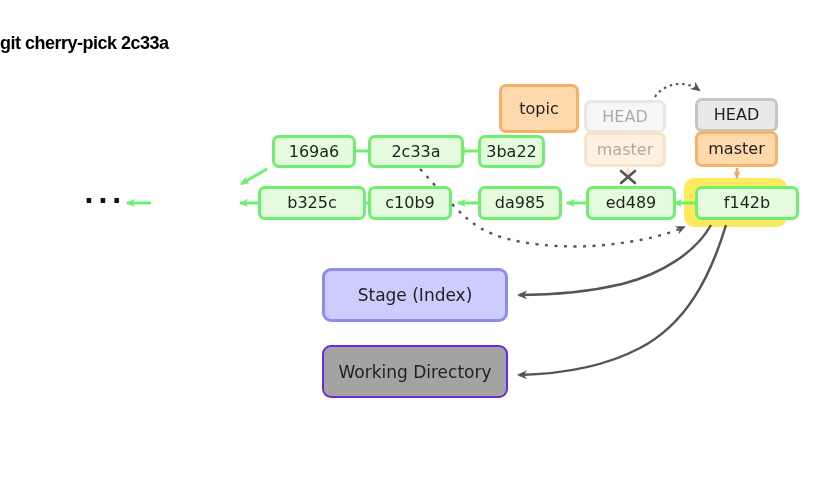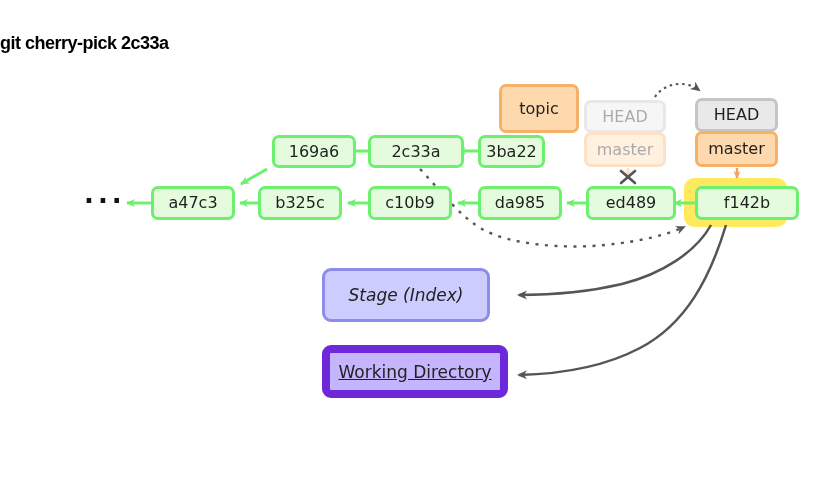"a47c3" div.node { html: <div>a47c3</div> -> none }
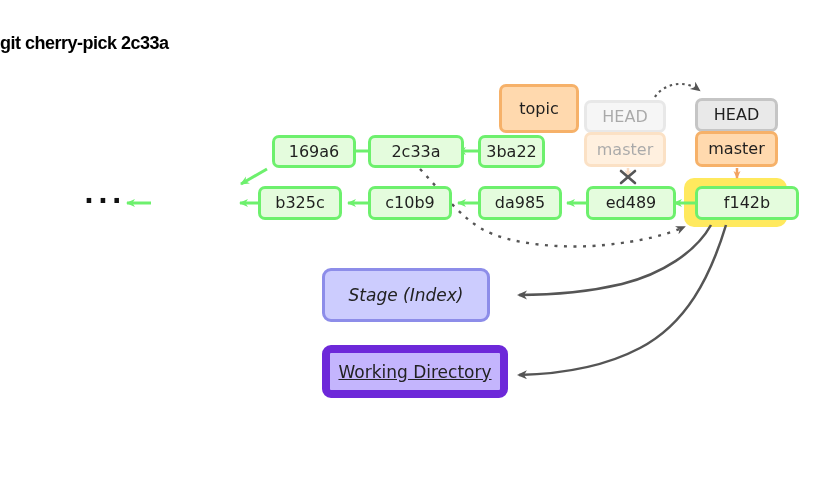"b325c" div.node { width: 84px -> 108px }
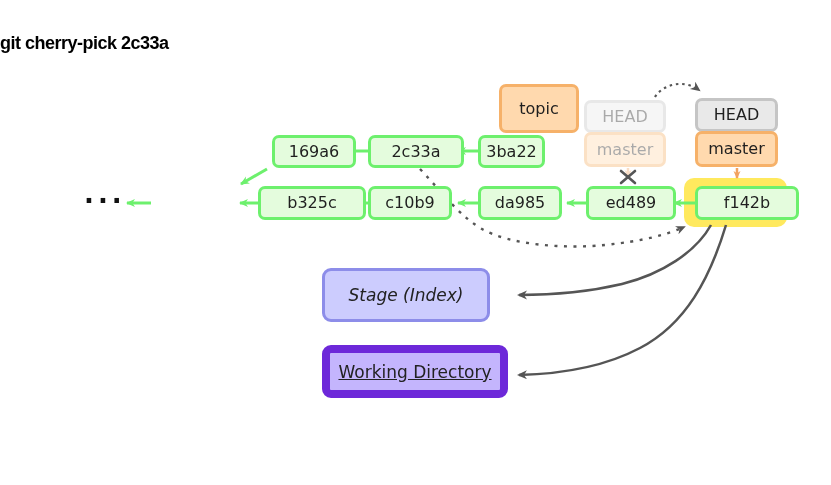"Stage (Index)" div.panel { font-style: italic -> none; width: 168px -> 186px }
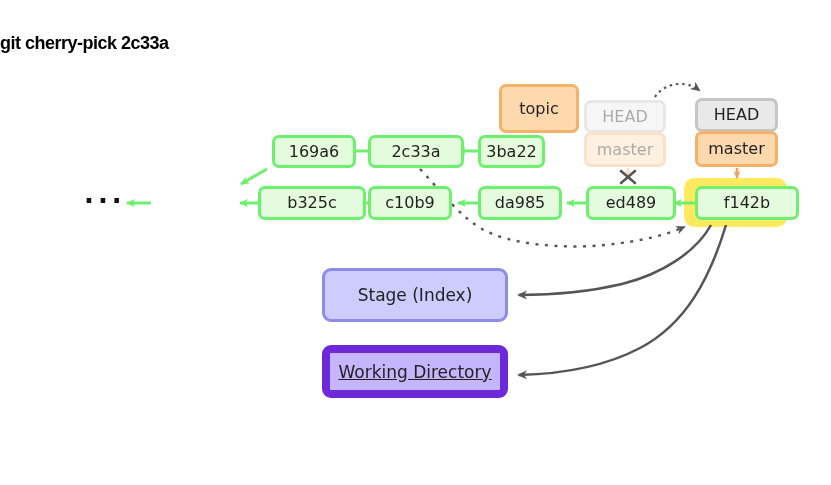"Working Directory" #wd-panel { background: #c4b5fd -> #a3a3a3; border: 8px solid #6d28d9 -> 2px solid #6d28d9; text-decoration: underline -> none }
